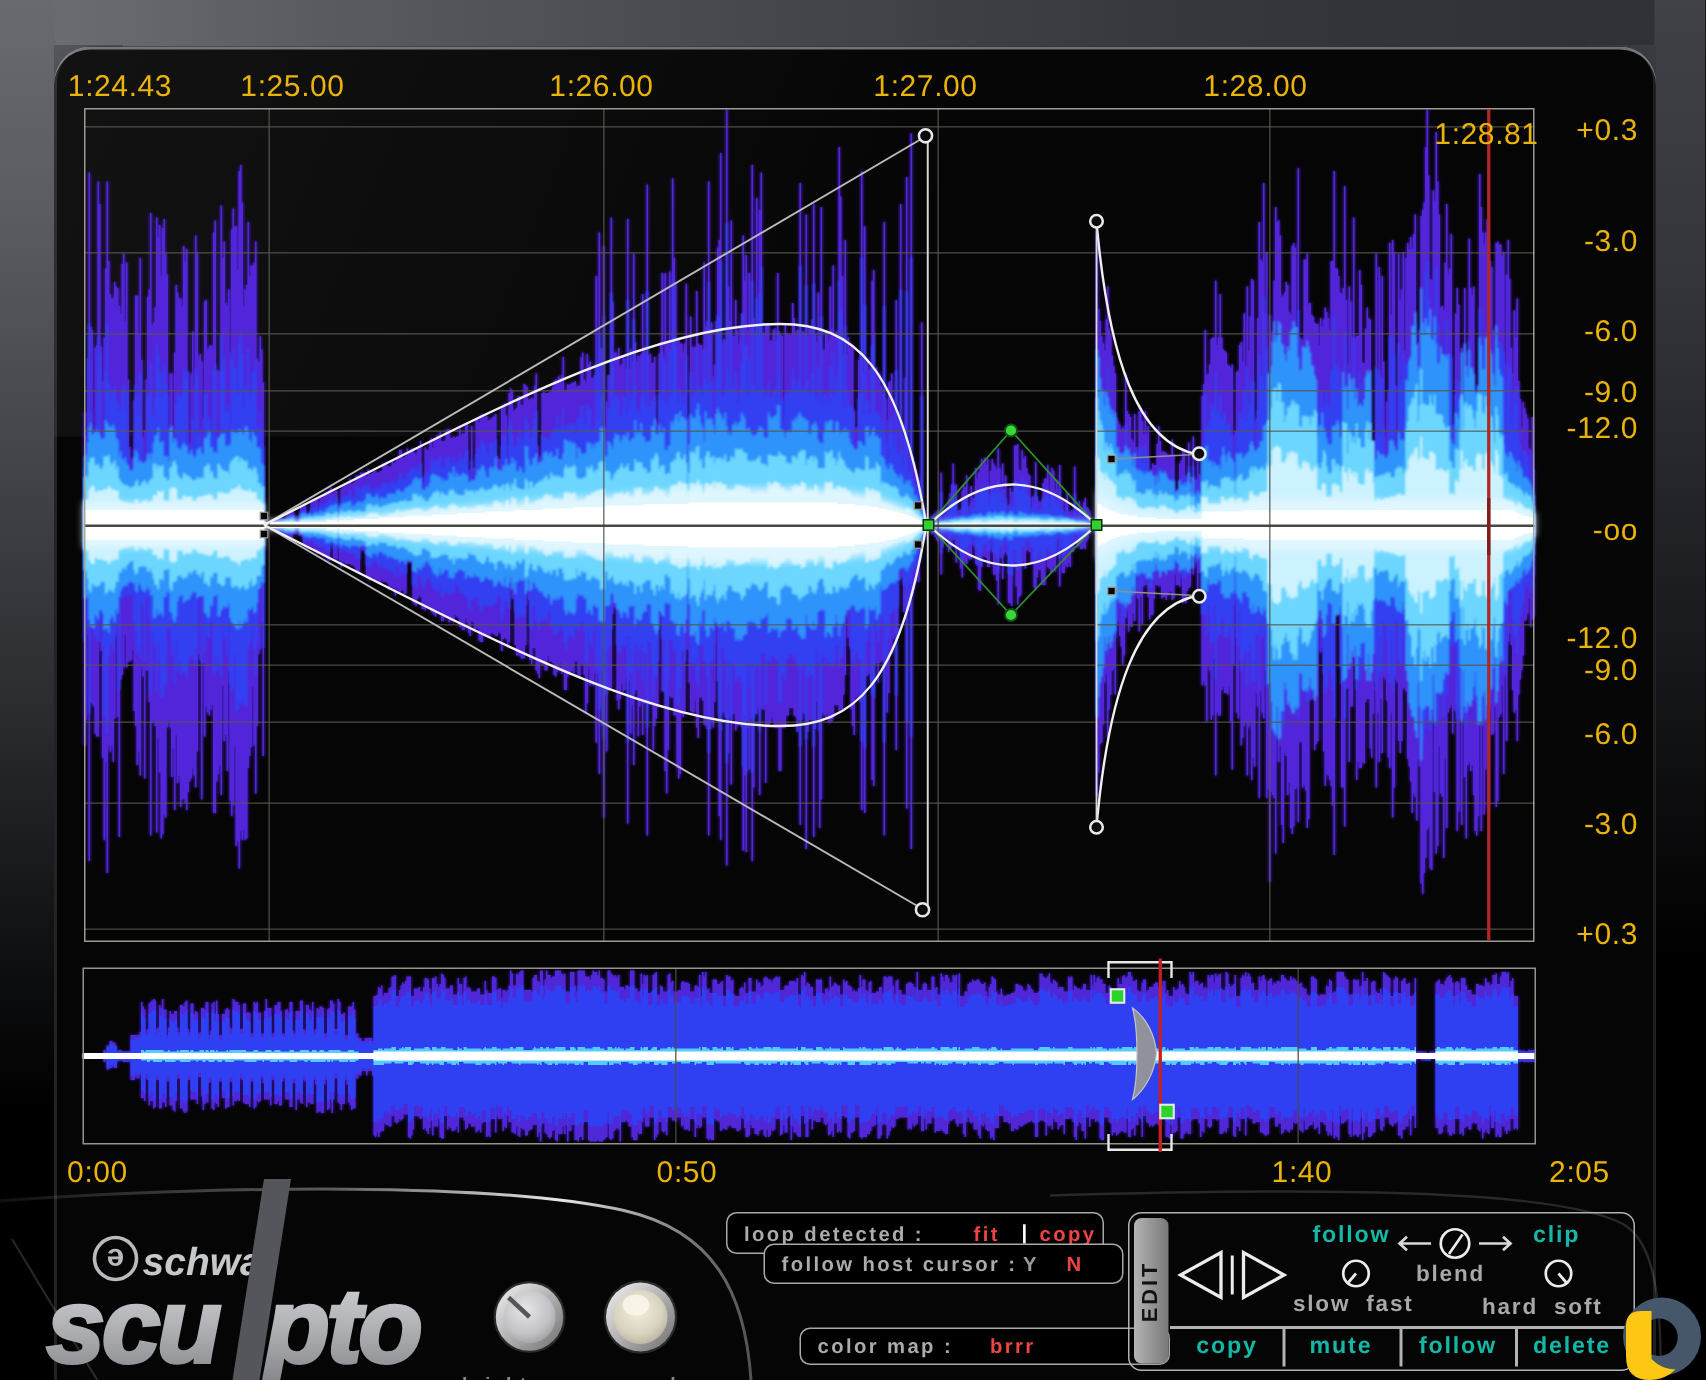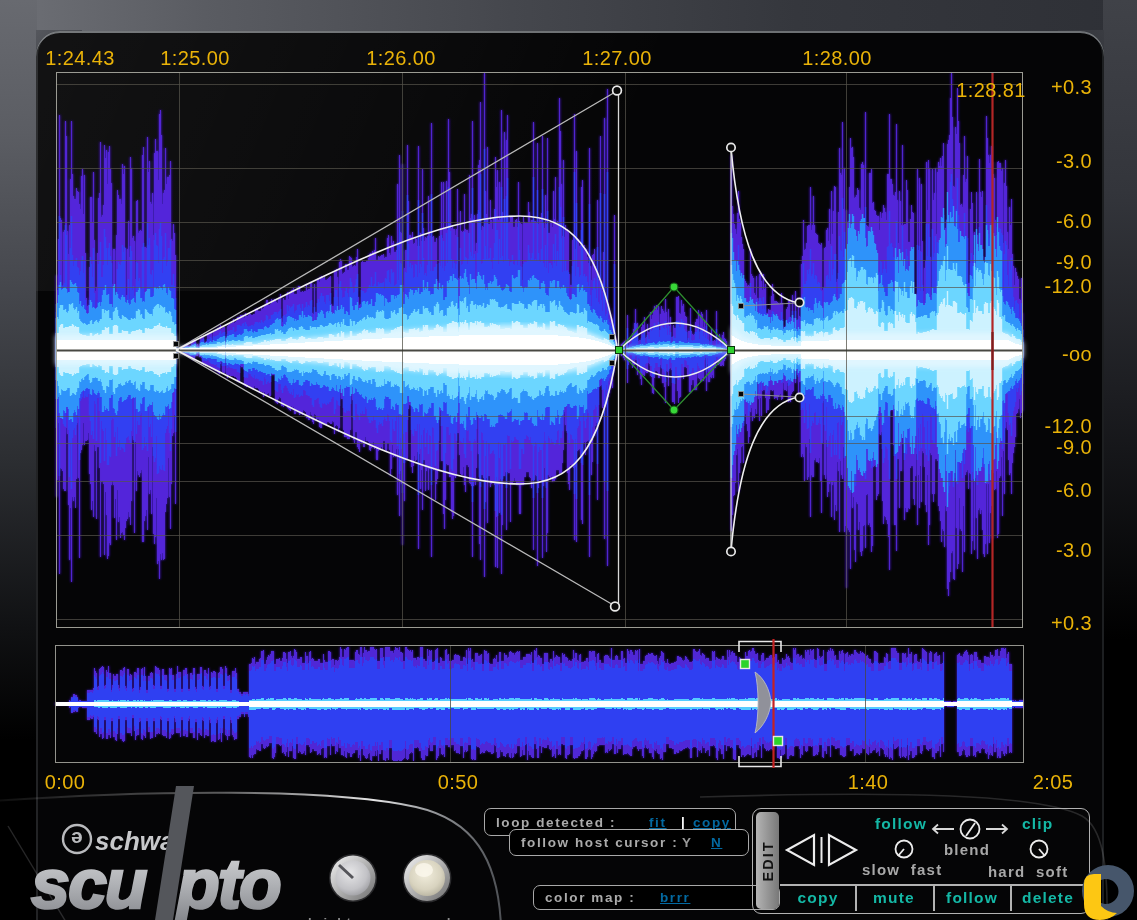"fit" .footbox b { color: #0369a1 -> #ef4444; text-decoration: underline -> none }
